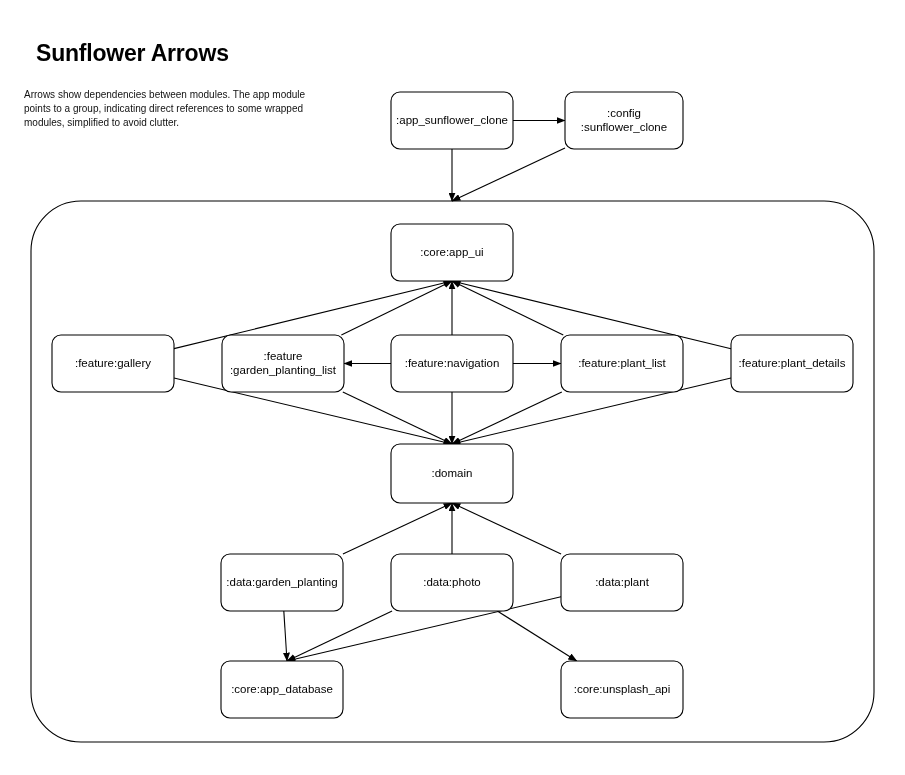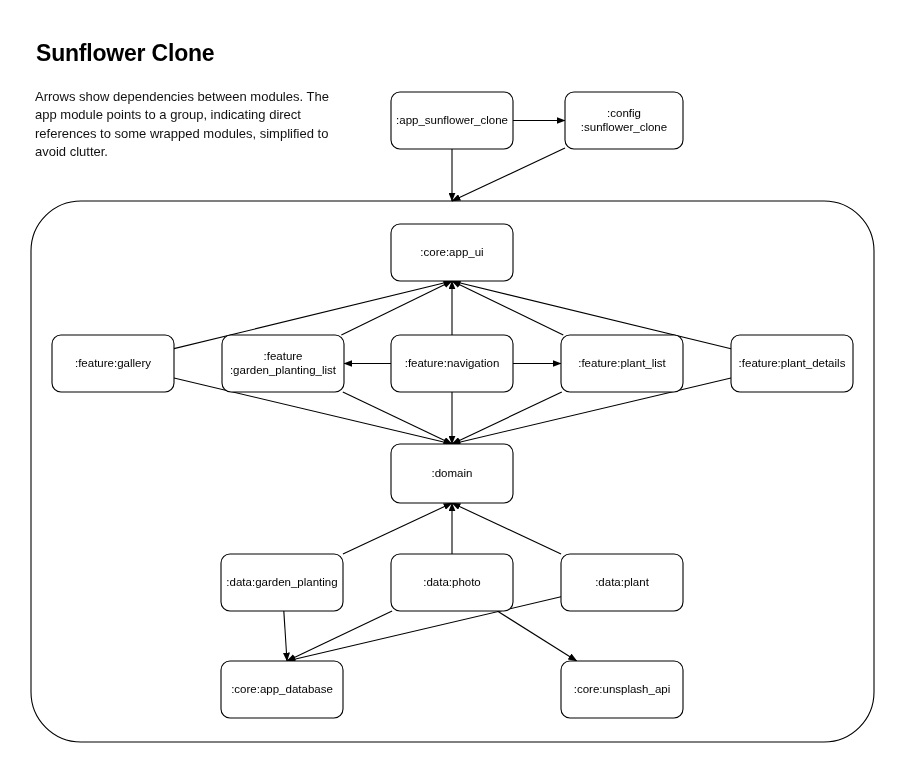"Sunflower Clone" h1 { text: Clone -> Arrows }
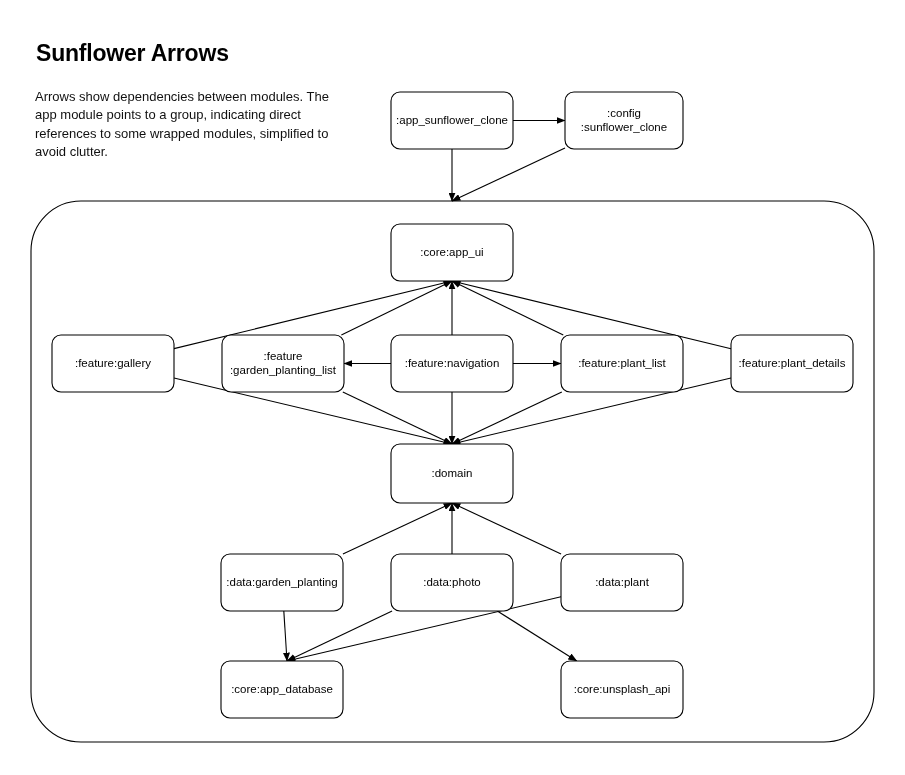"Arrows show dependencies between" #page-description { font-size: 13px -> 10px; left: 35px -> 24px }
